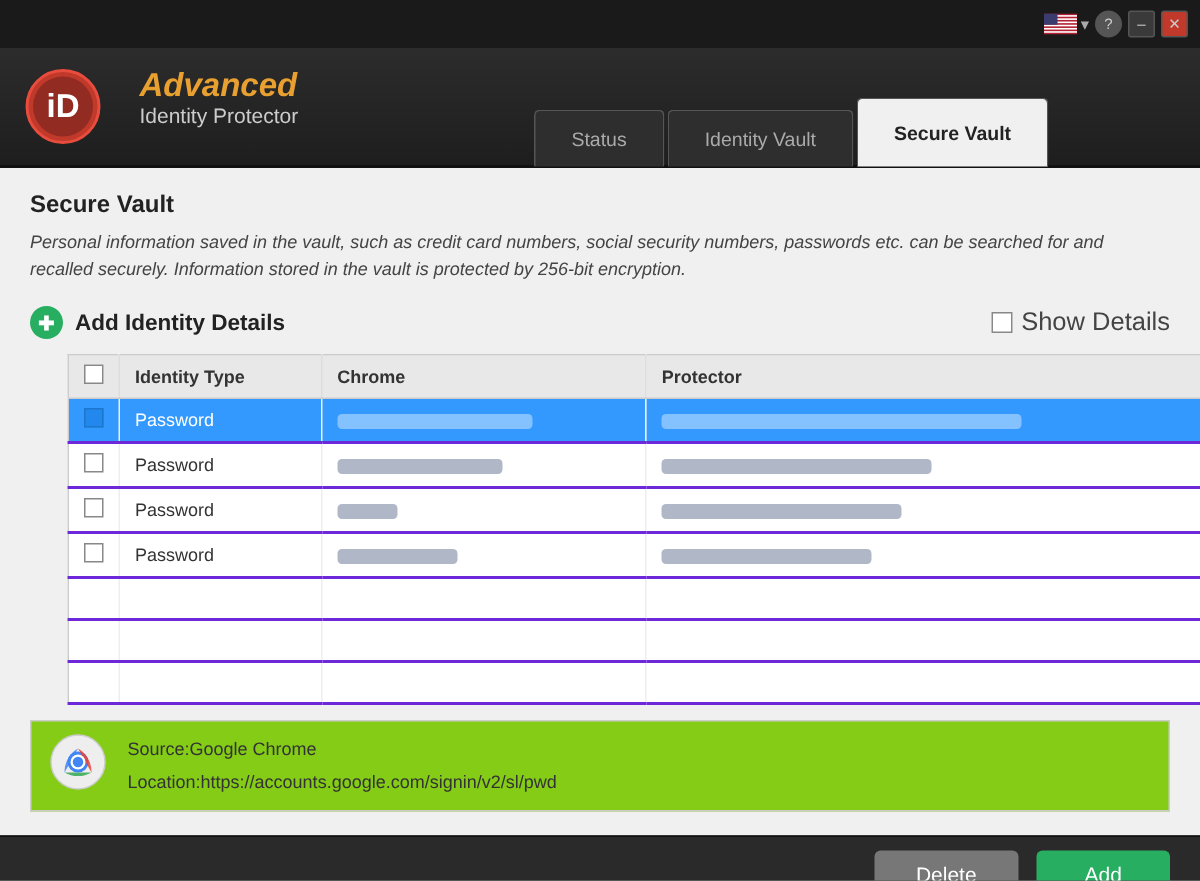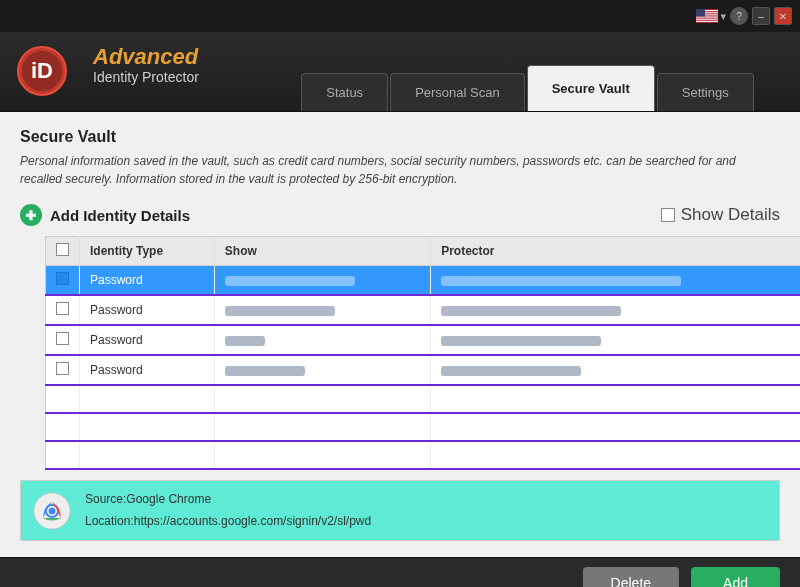"Personal Scan" div.nav-tab { text: Personal Scan -> Identity Vault }
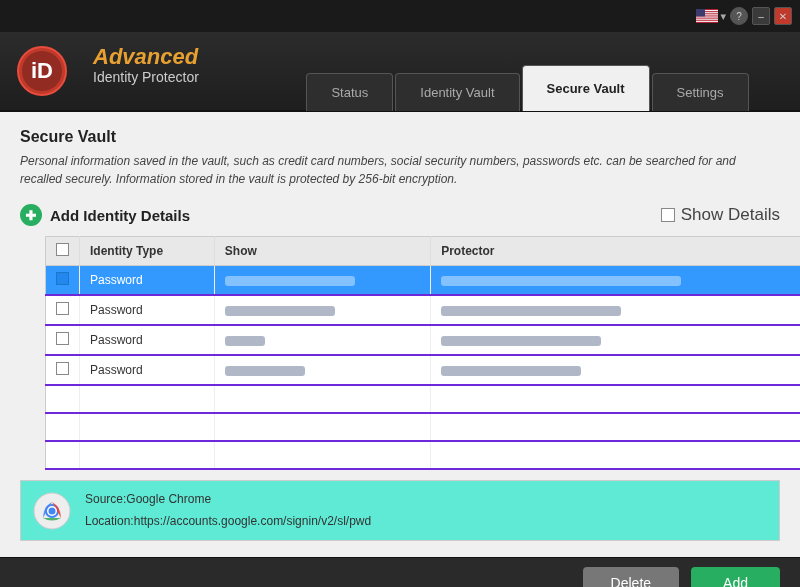"Settings" div.nav-tab { html: <div>Settings</div> -> none }
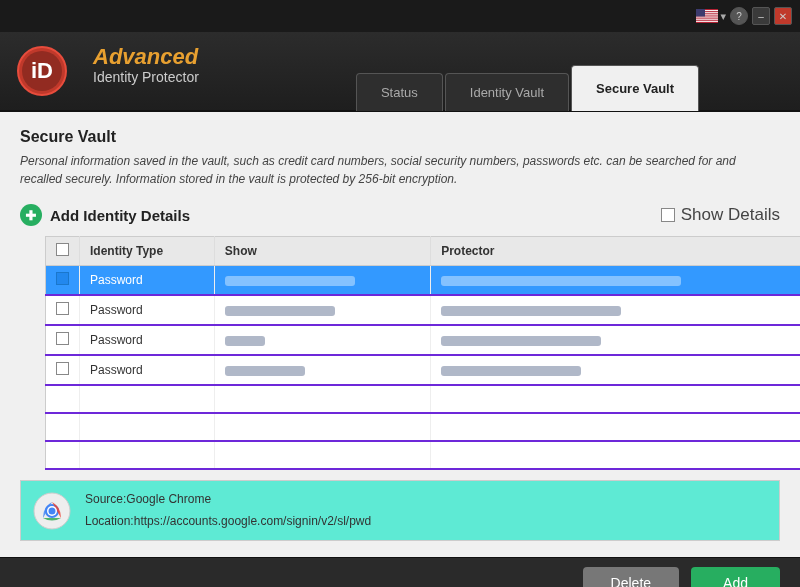"Show" th { text: Show -> Chrome }
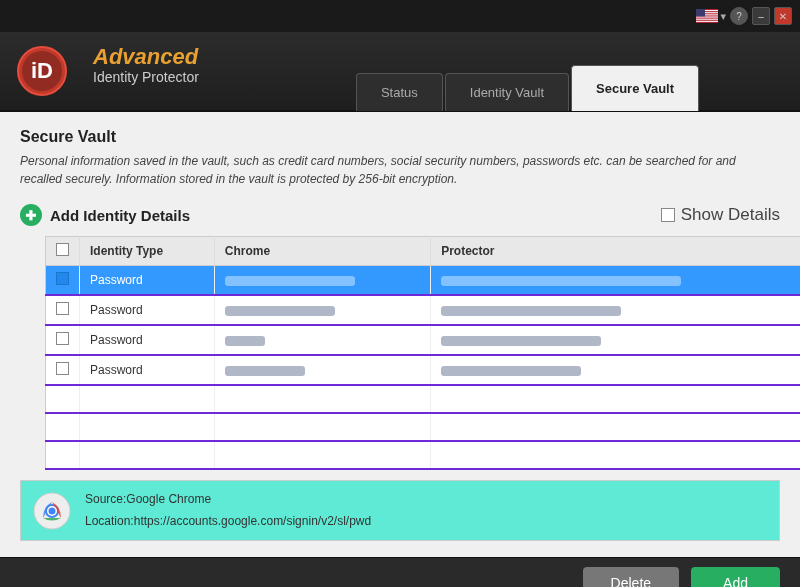"Source:Google Chrome" .bottom-info { align-items: center -> flex-start; background: #5eead4 -> #84cc16 }
